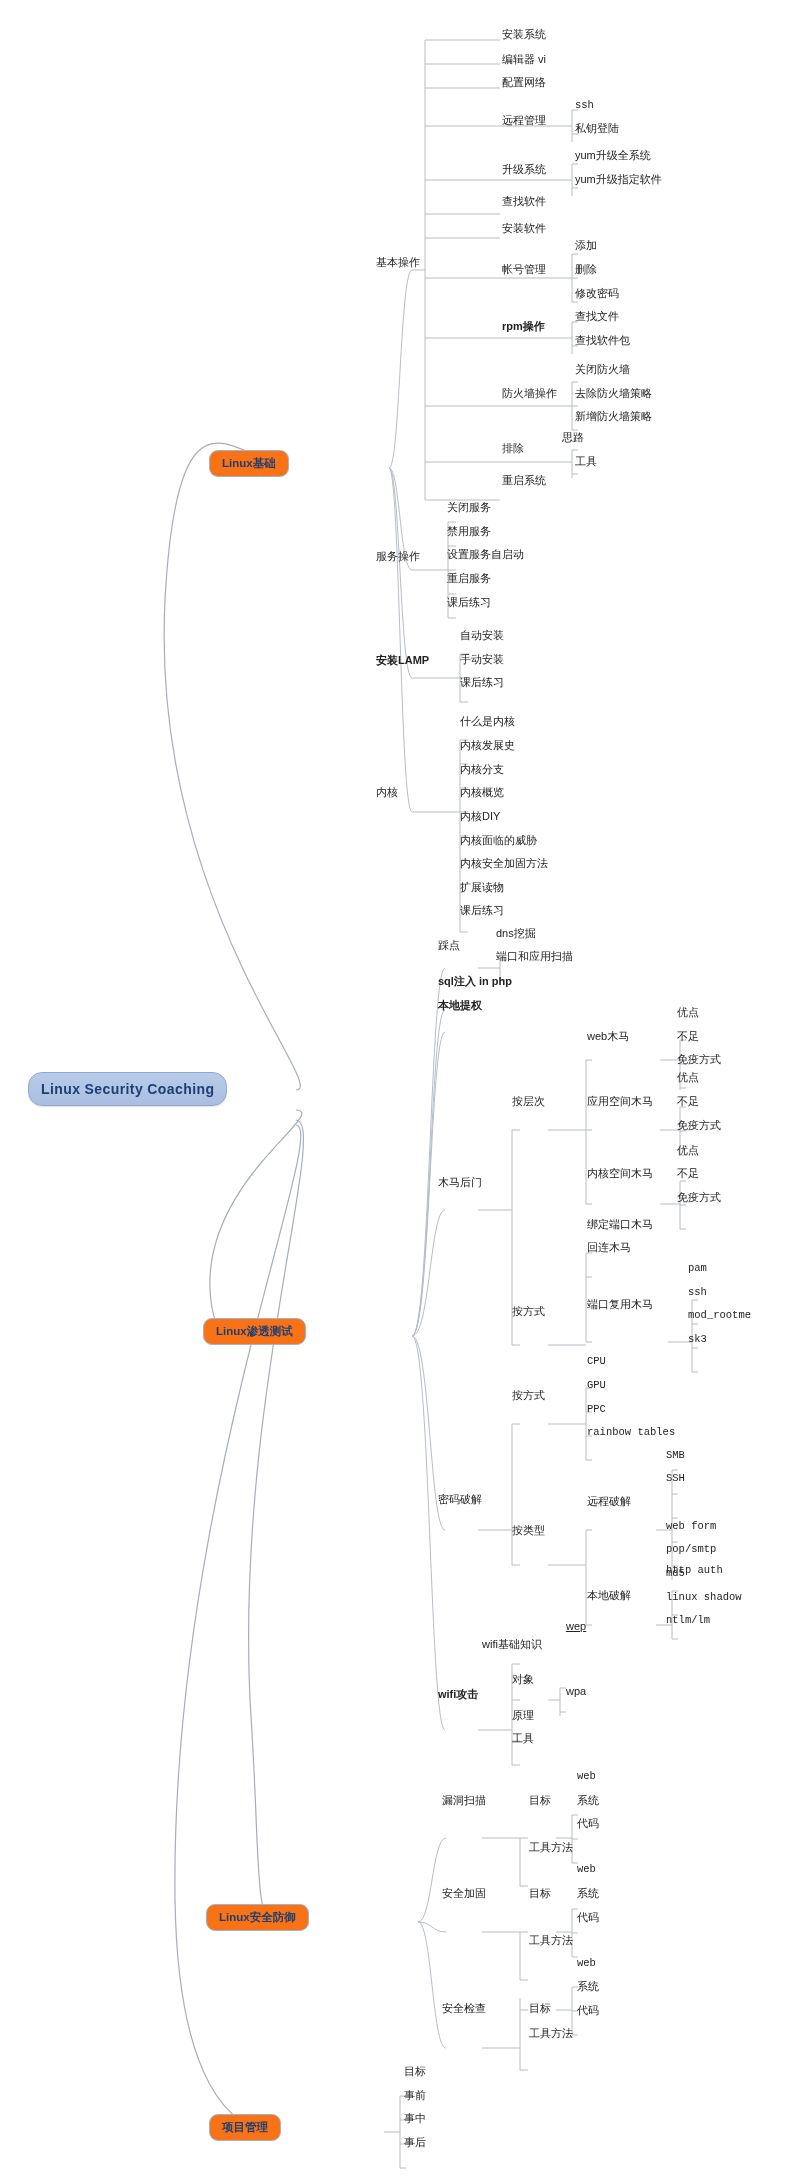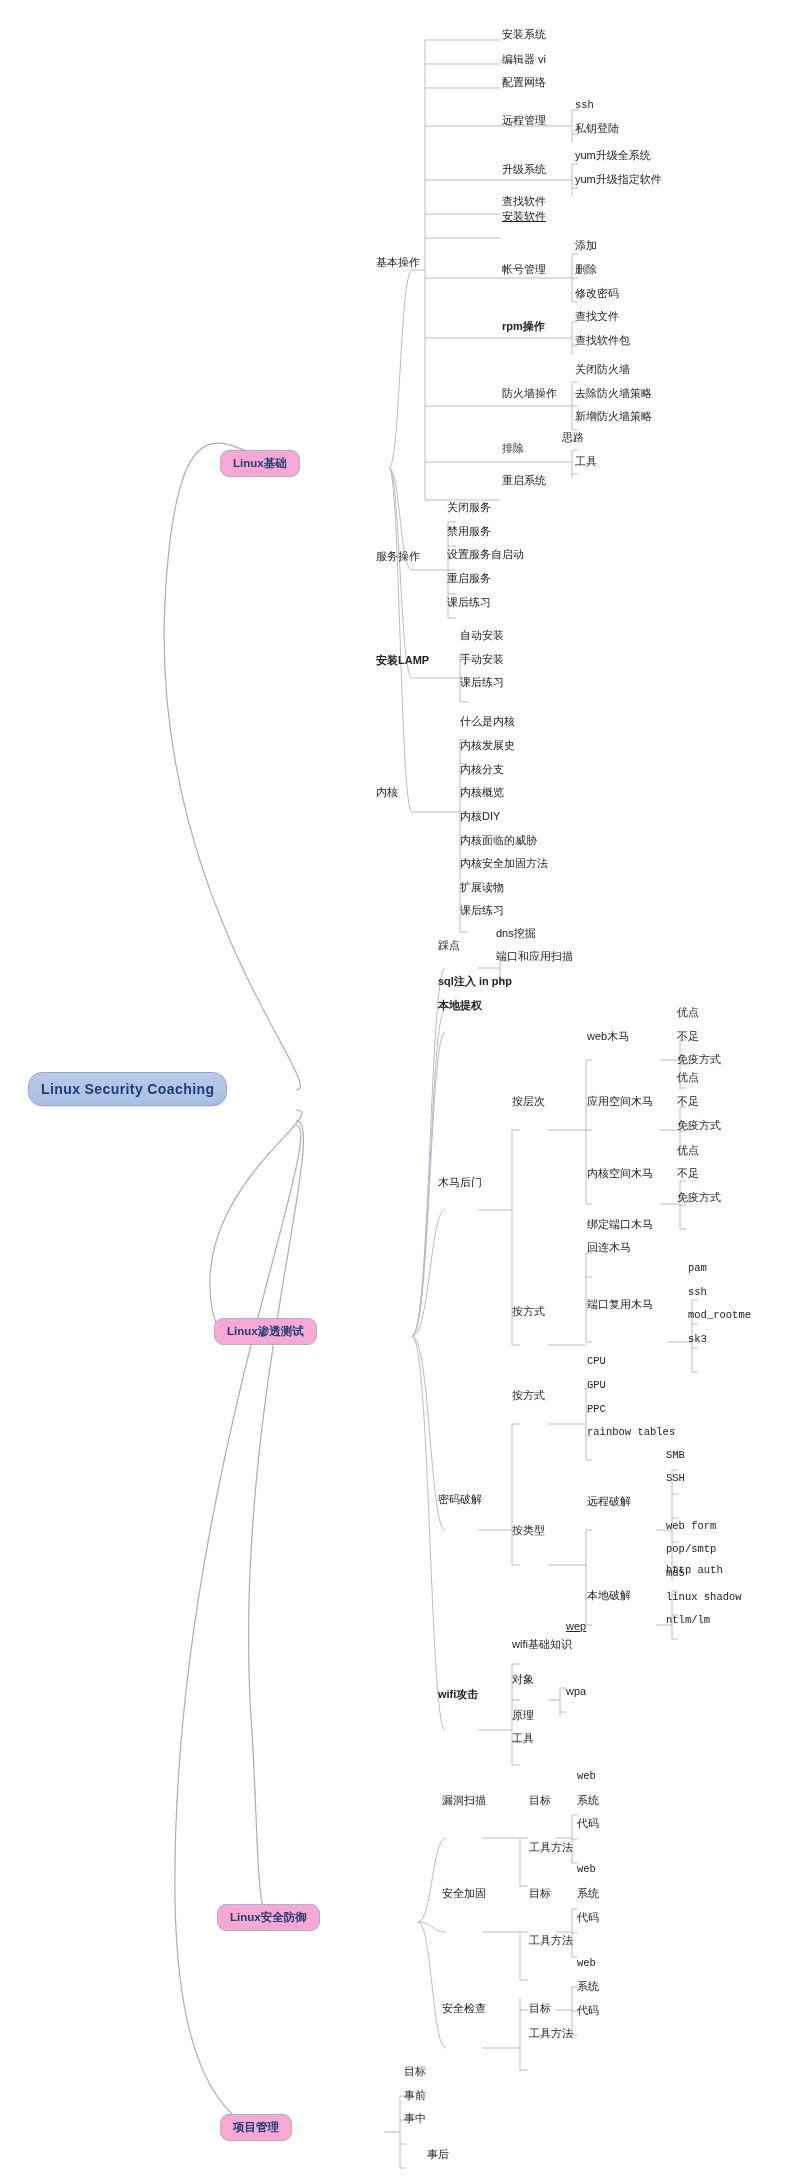"安装软件" div.leaf { text-decoration: underline -> none; top: 210px -> 222px }
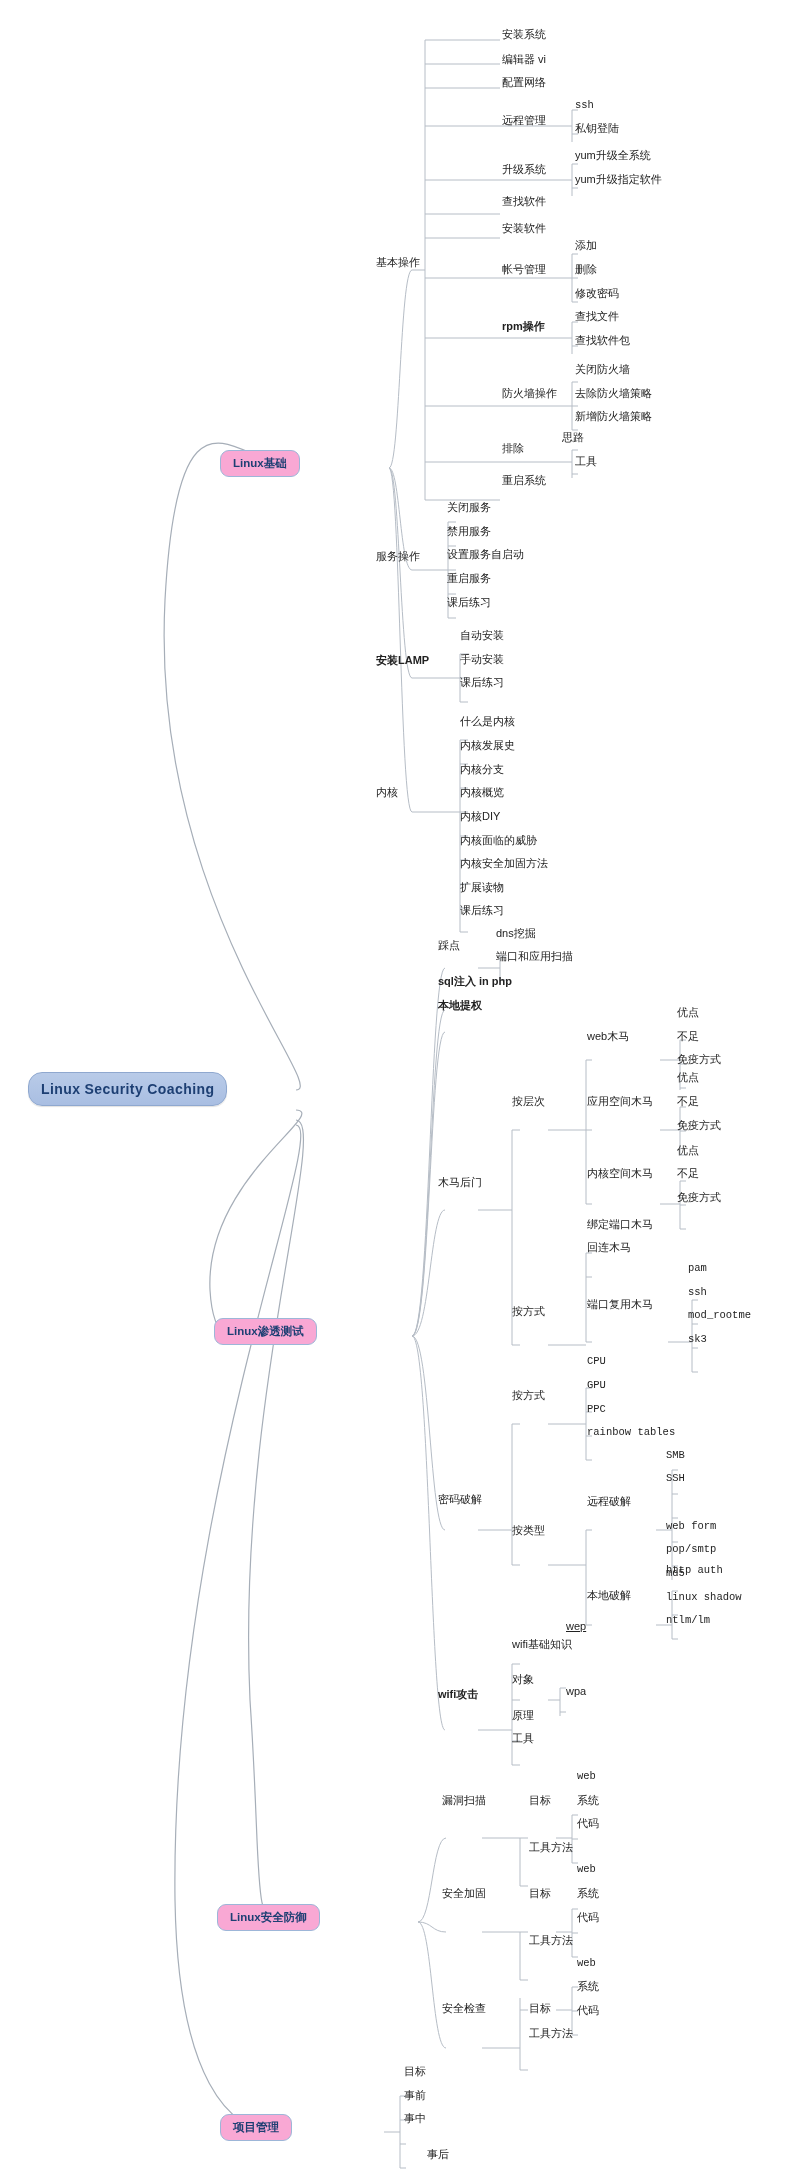"Linux基础" .l1-node { background: #f9a8d4 -> #f97316; margin-left: 11px -> none }
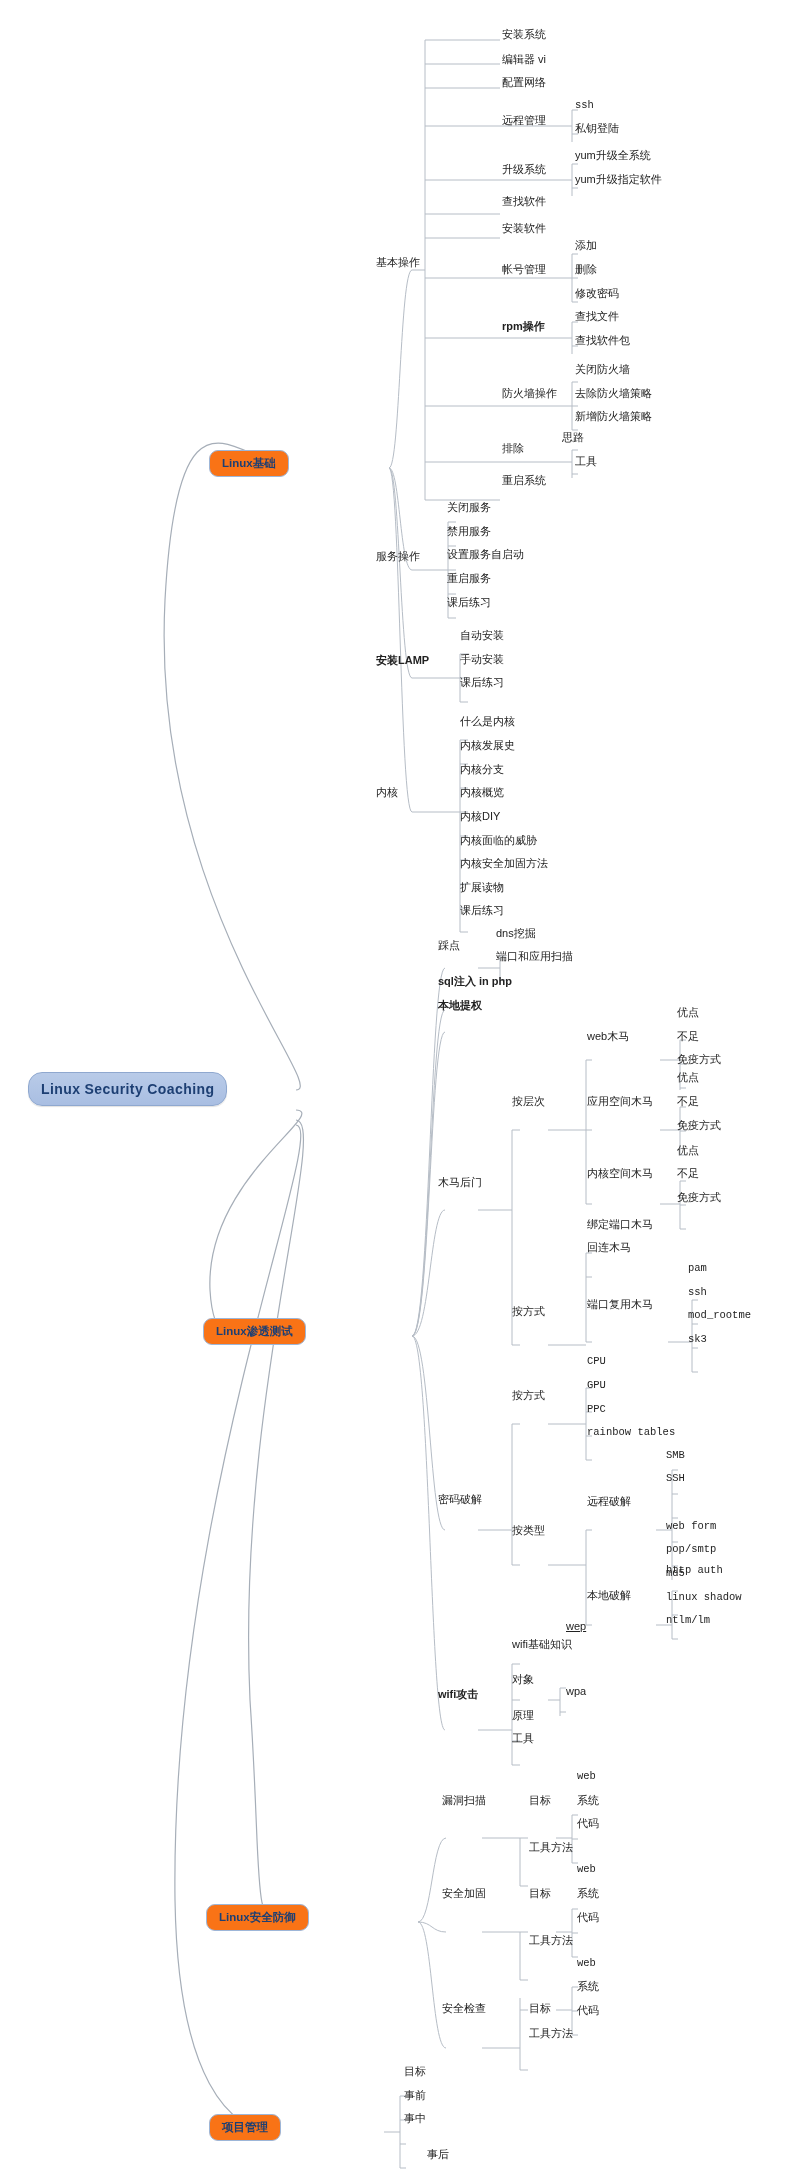"wifi基础知识" div.leaf { left: 512px -> 482px }
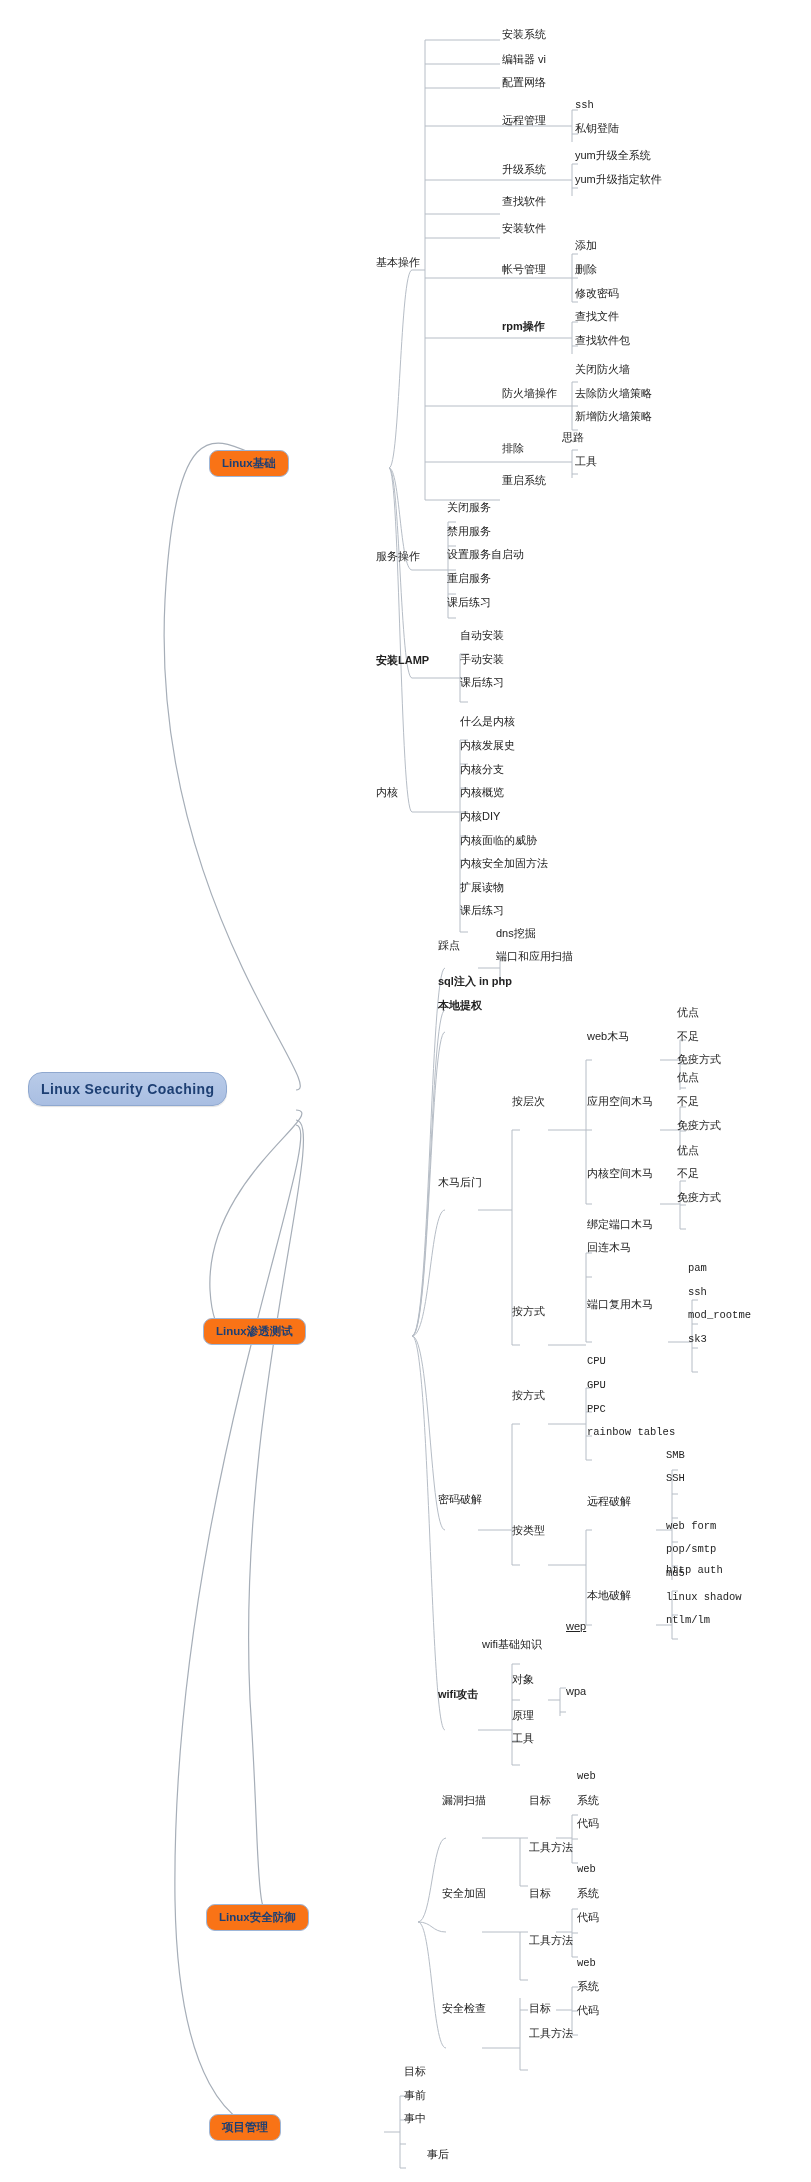"事后" div.leaf { left: 427px -> 404px; margin-top: 12px -> none }
